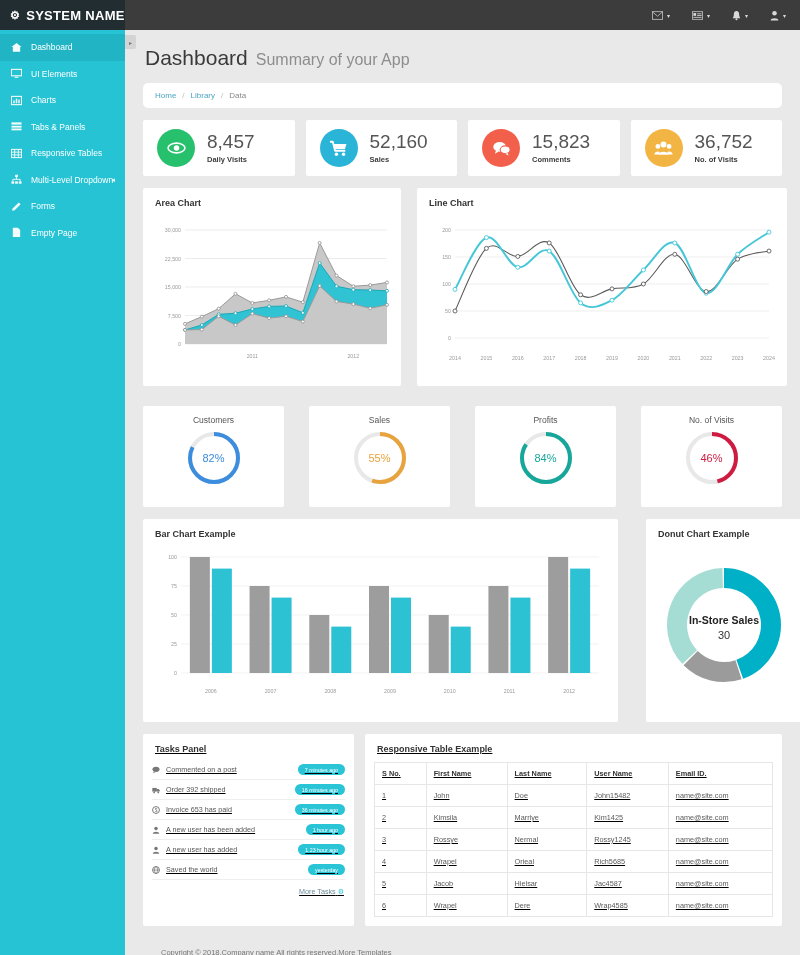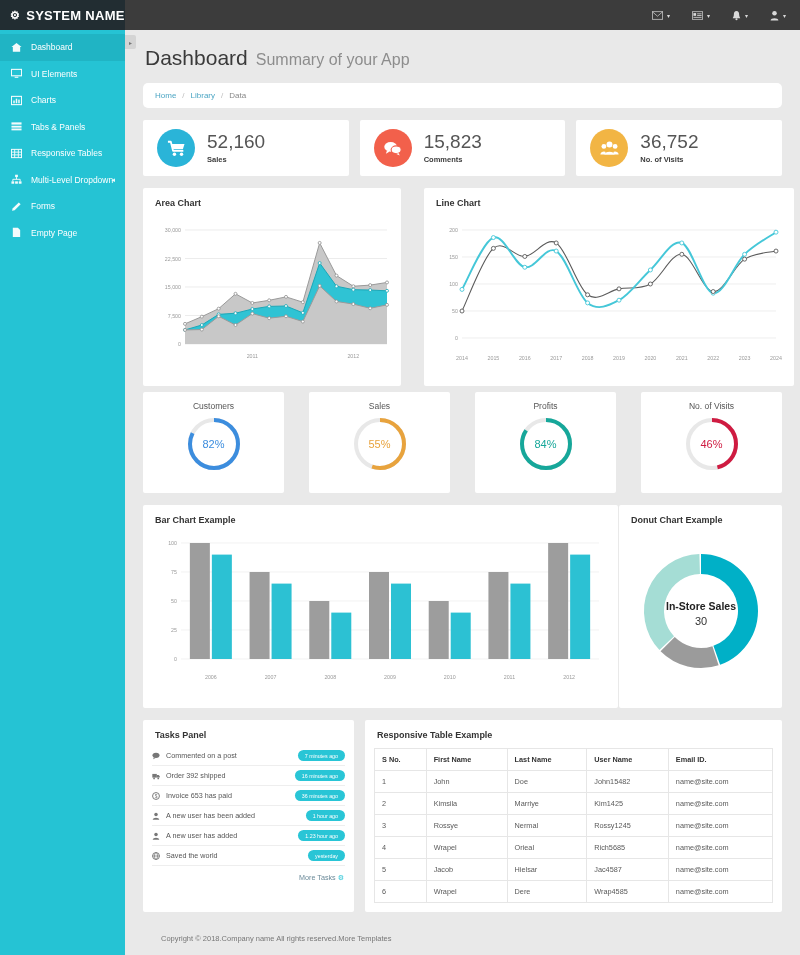"8,457" div.stat { html: none -> <div> <div> <svg> <ellipse></ellipse> <circle></circle> </svg> </div> <div> <div>8,457</div> <div>Daily Visits</div> </div> </div> }
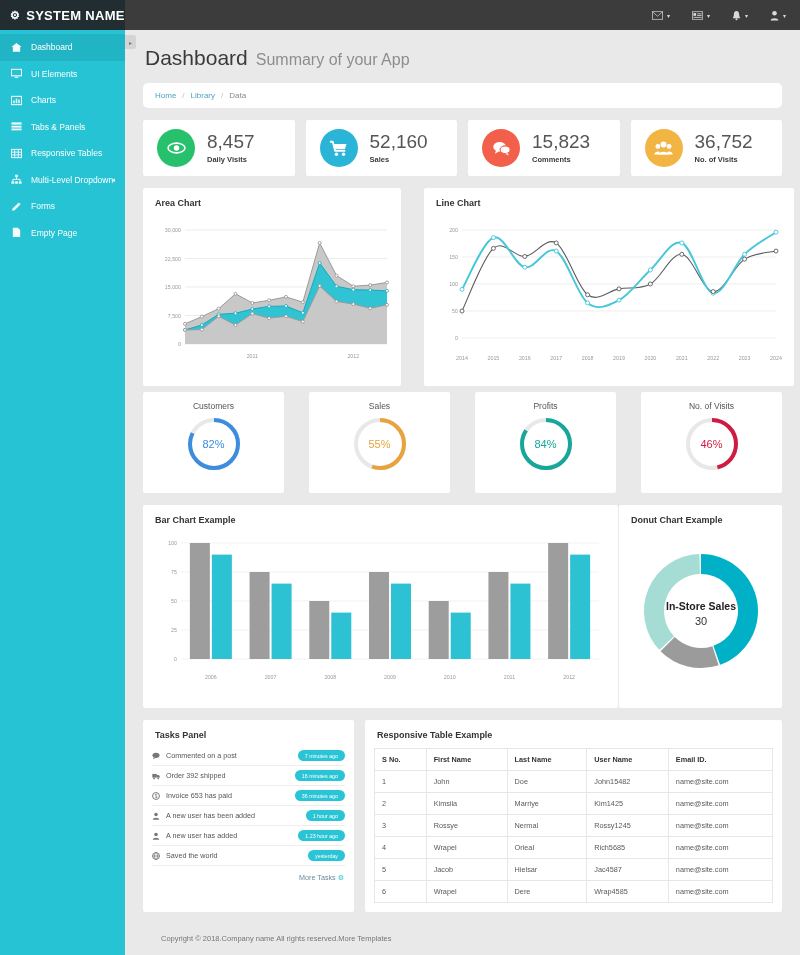"Area Chart" .row { gap: 23px -> 16px; margin-bottom: 6px -> 20px }
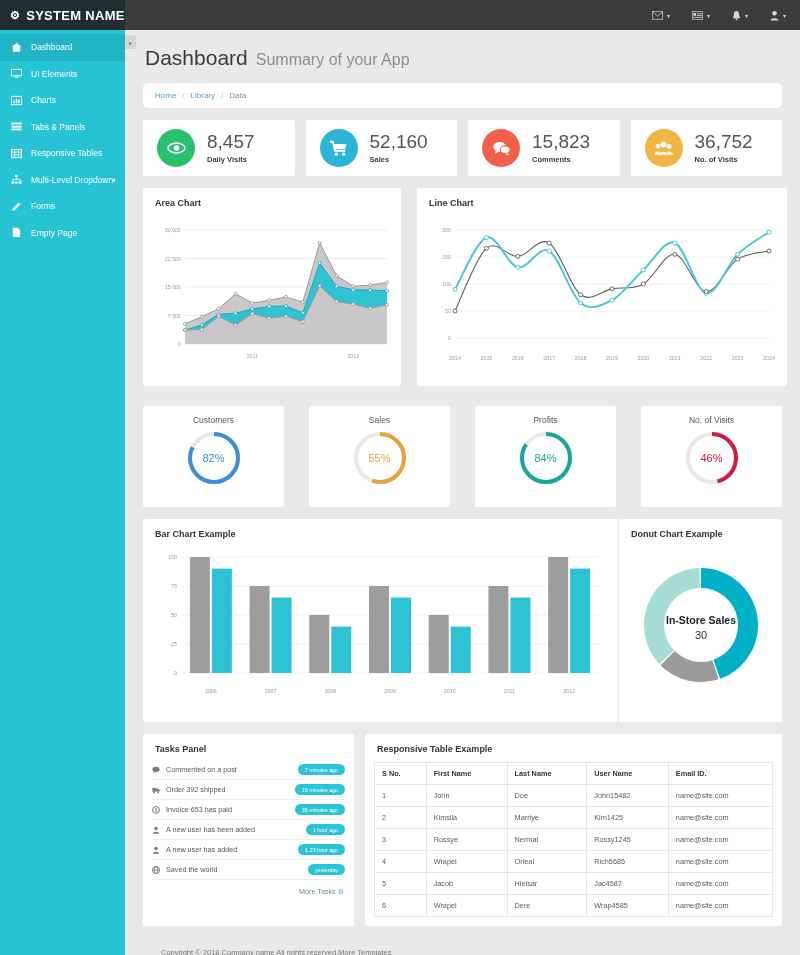"Bar Chart Example" .barrow { gap: 1px -> 28px }
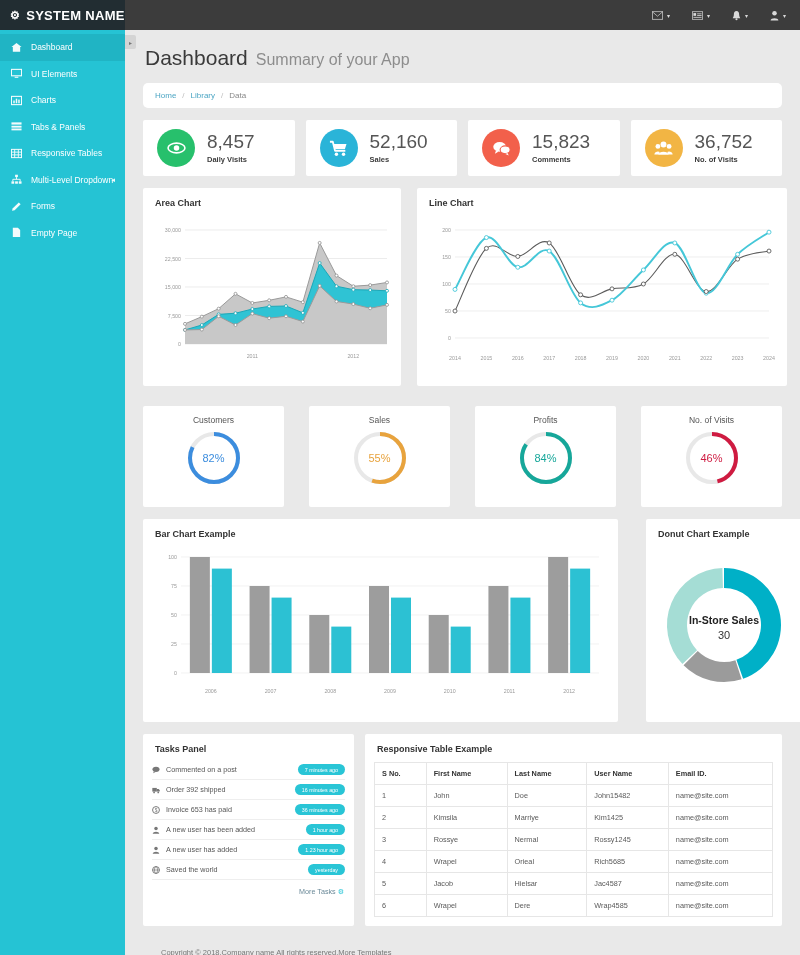"Tasks Panel" .botrow { text-decoration: none -> underline }
